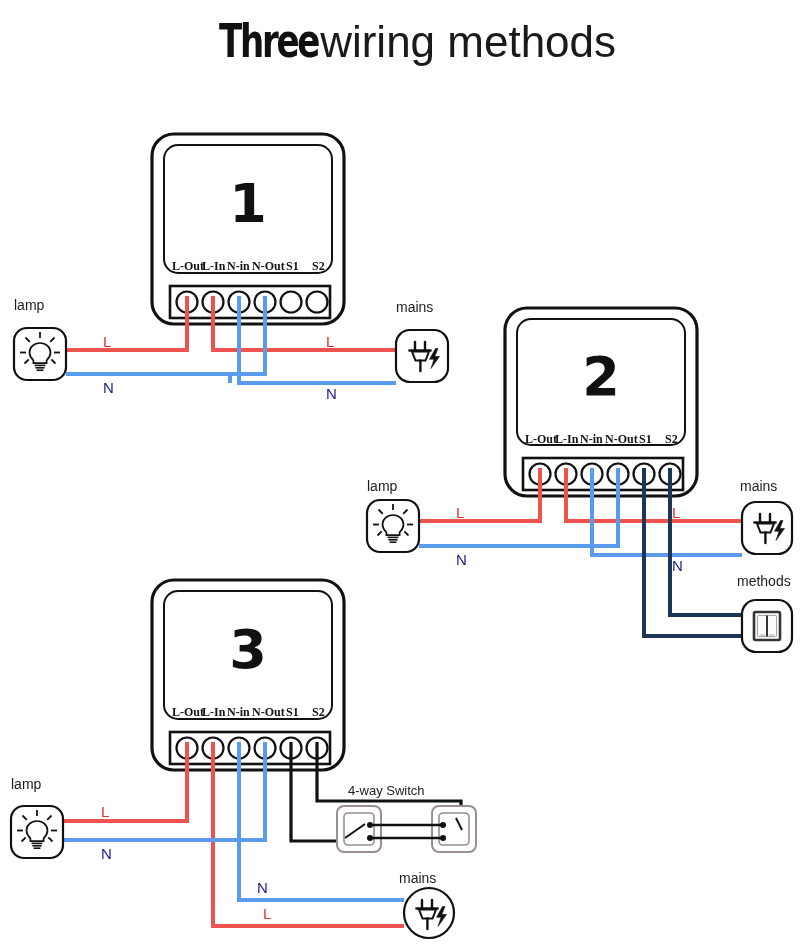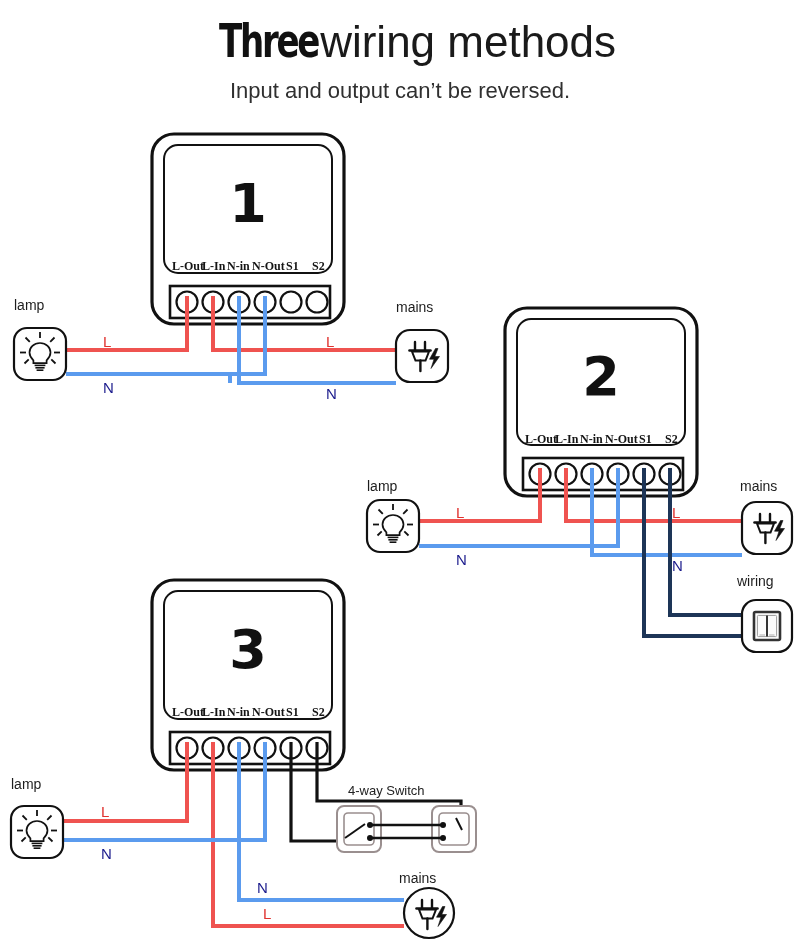"Input and output can’t be" div.subtitle { html: <div>Input and output can’t be reversed.</div> -> none }
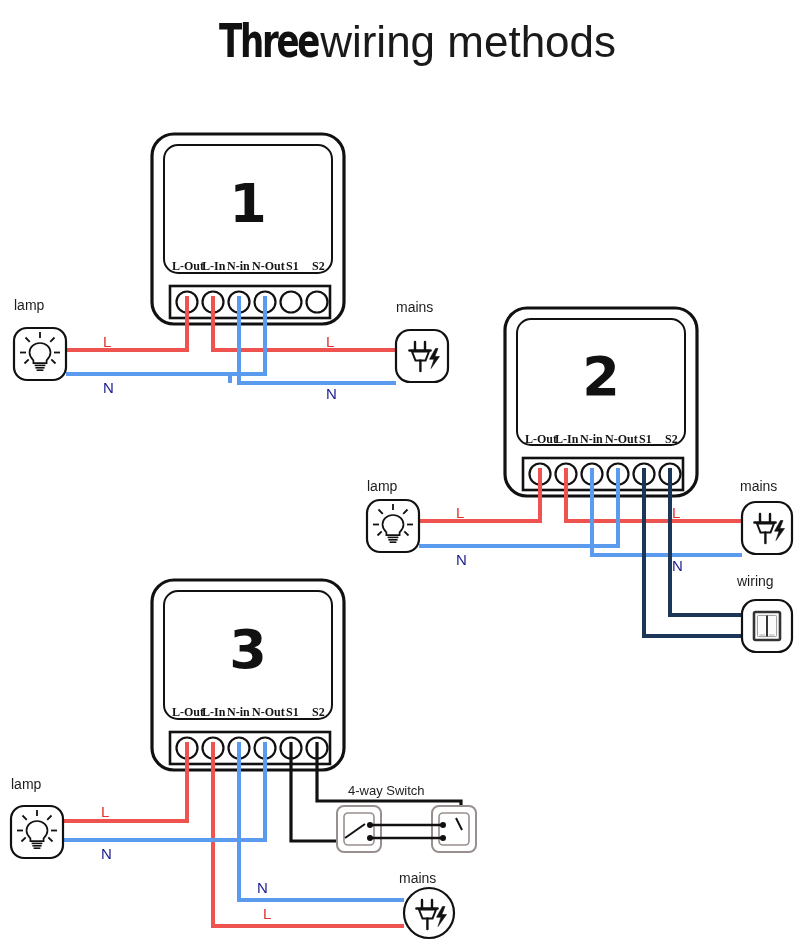"wiring" div.cap { text: wiring -> methods }
